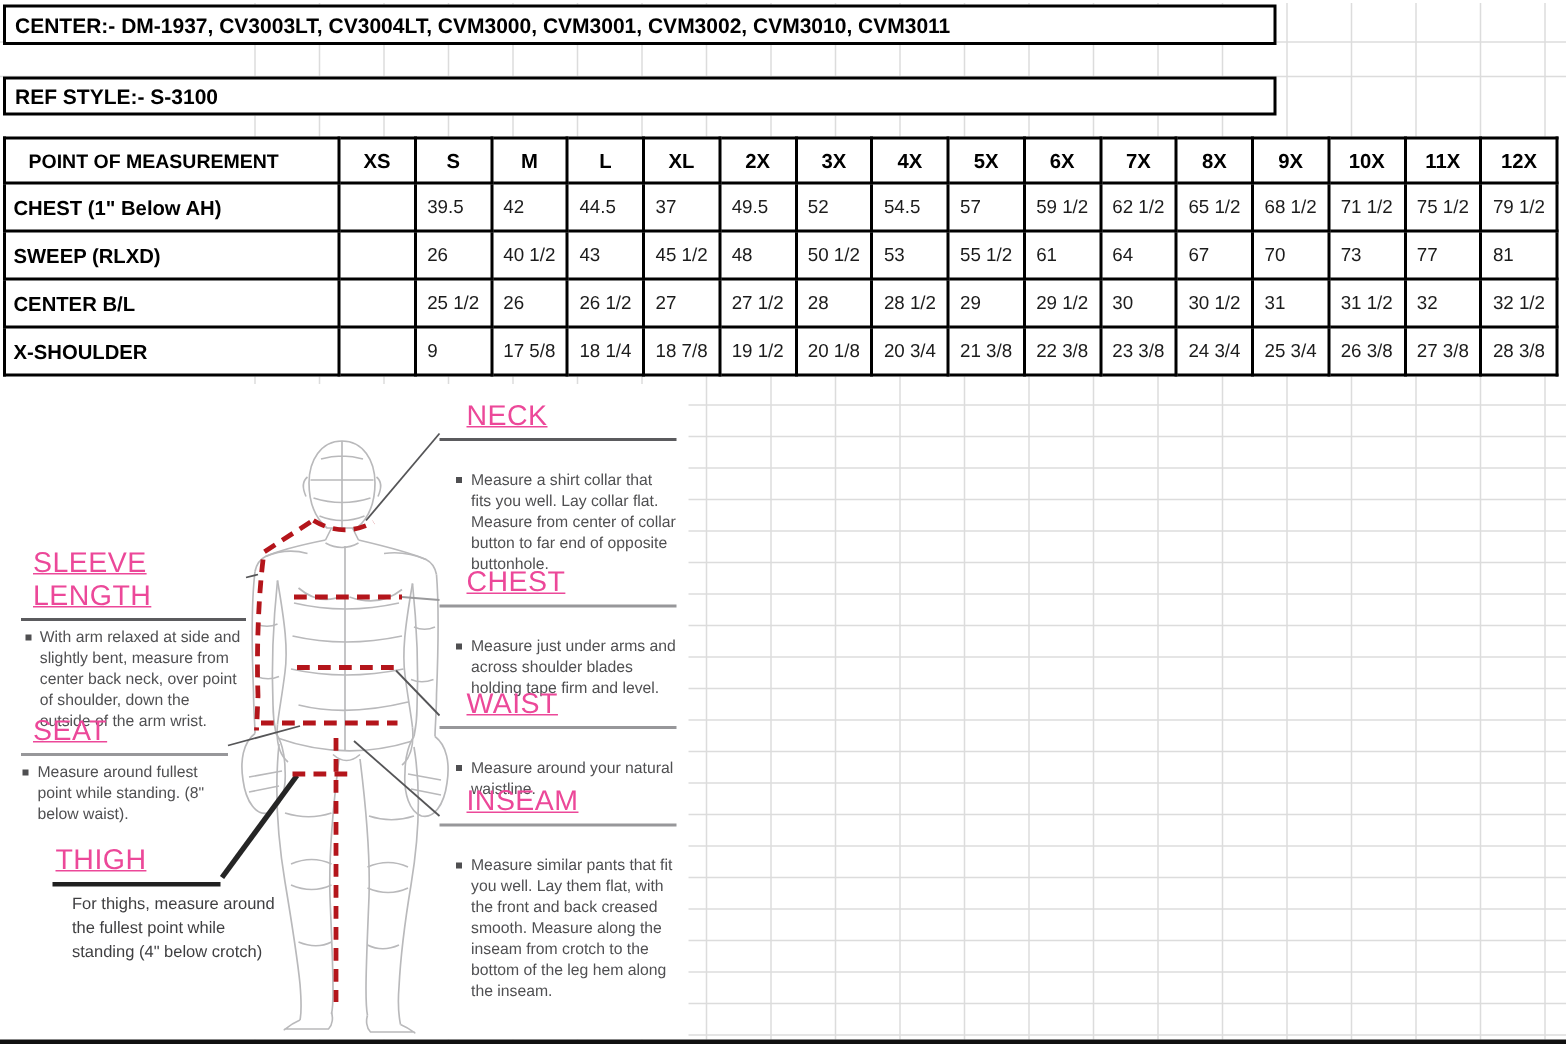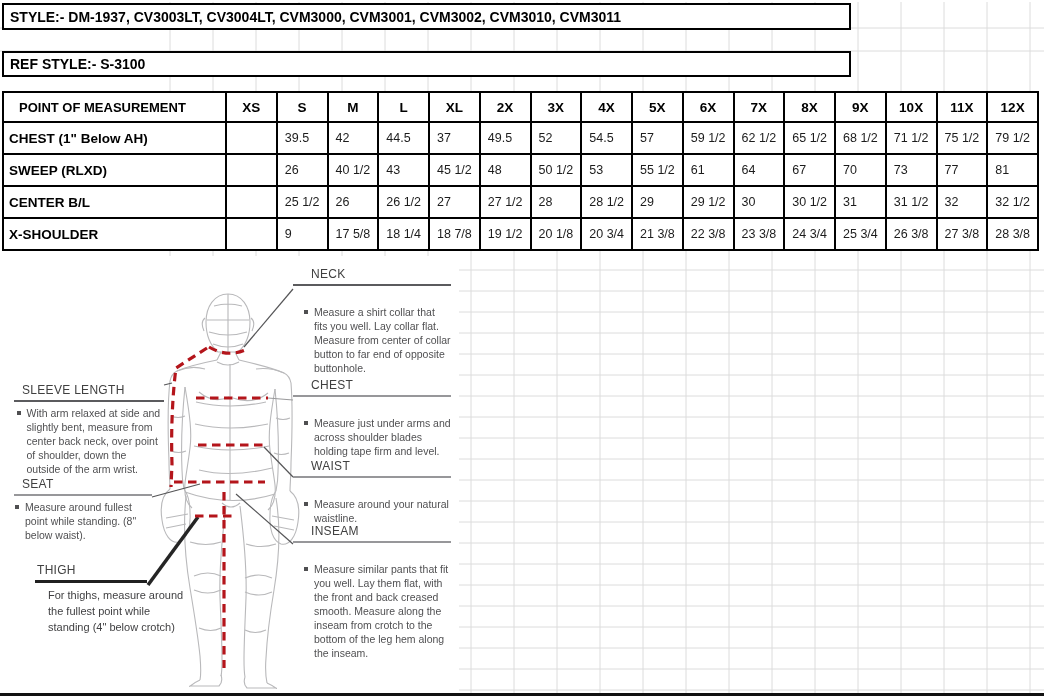"STYLE:- DM-1937, CV3003LT, CV3004LT," span { text: STYLE:- -> CENTER:- }
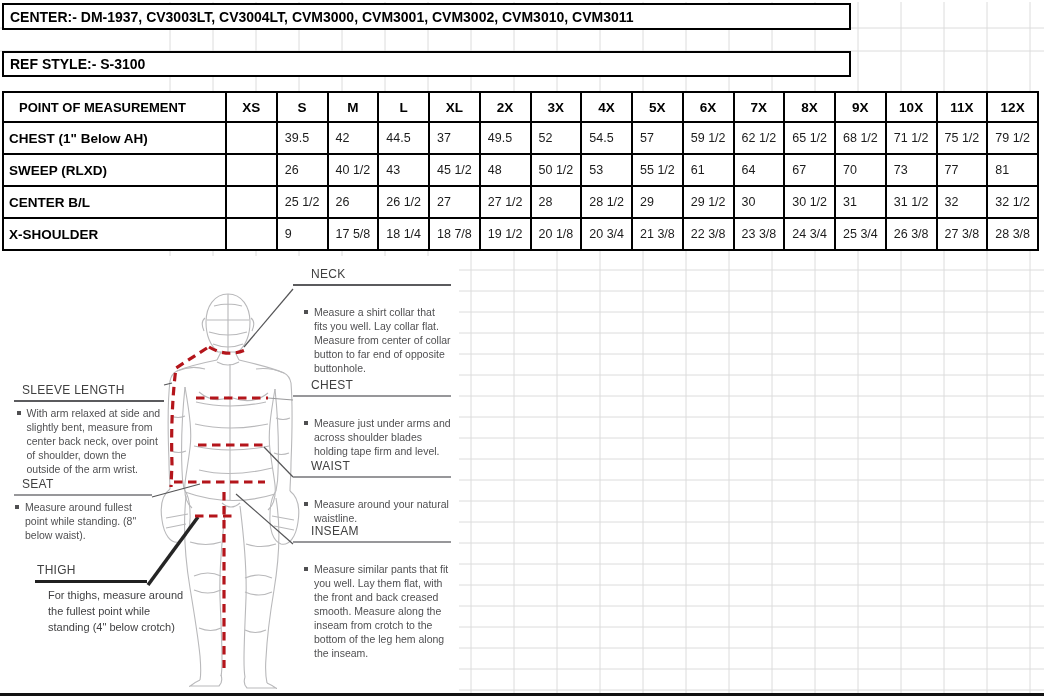"NECK" .sec-title { color: #404040 -> #ec4899; font-size: 12px -> 19px; text-decoration: none -> underline }
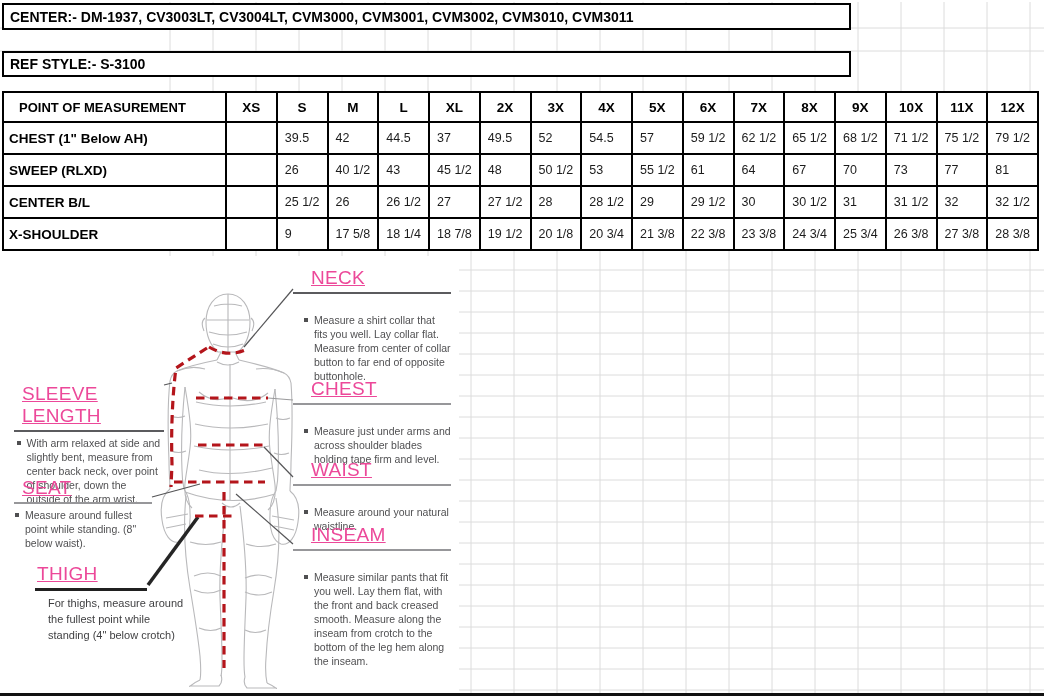"SLEEVE LENGTH" .sec-sleeve { margin-top: 18px -> none }
